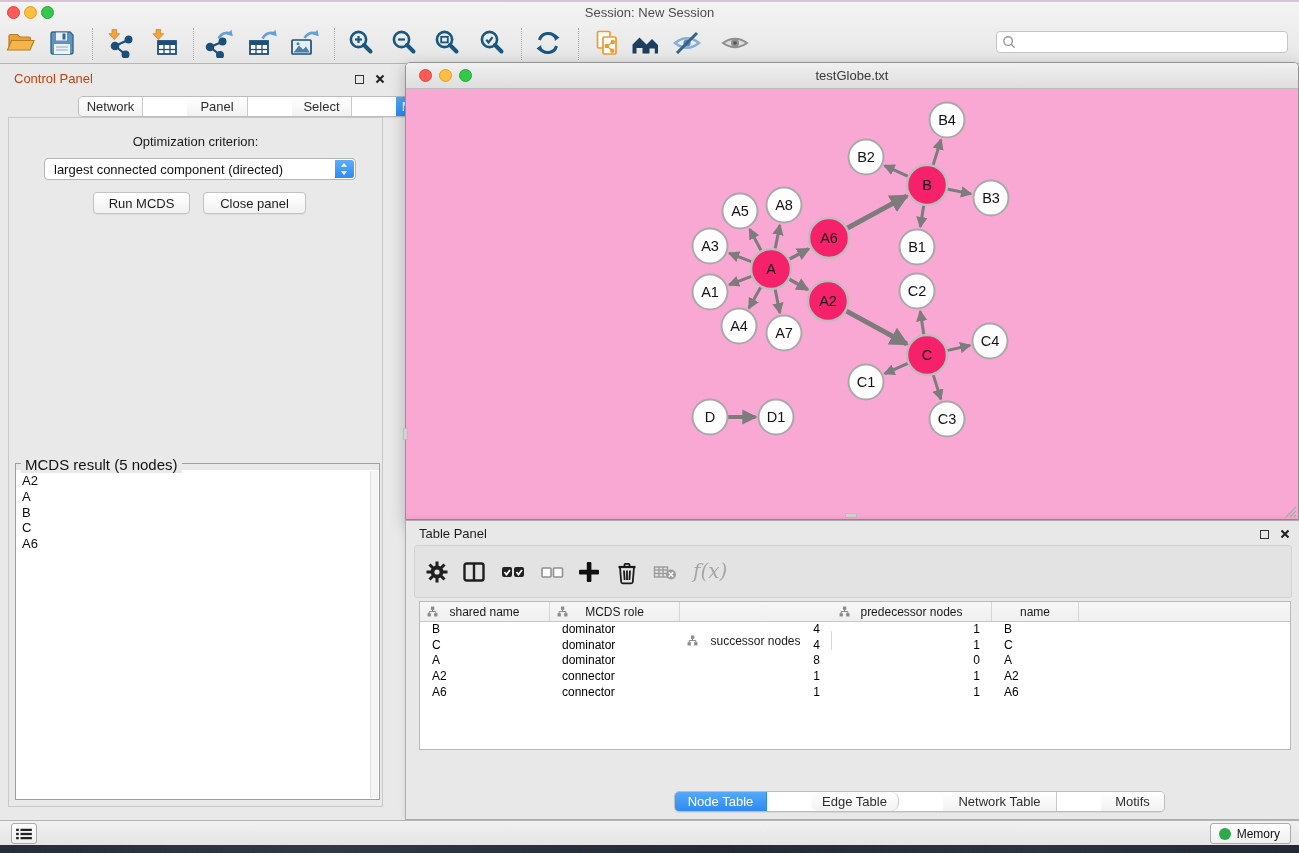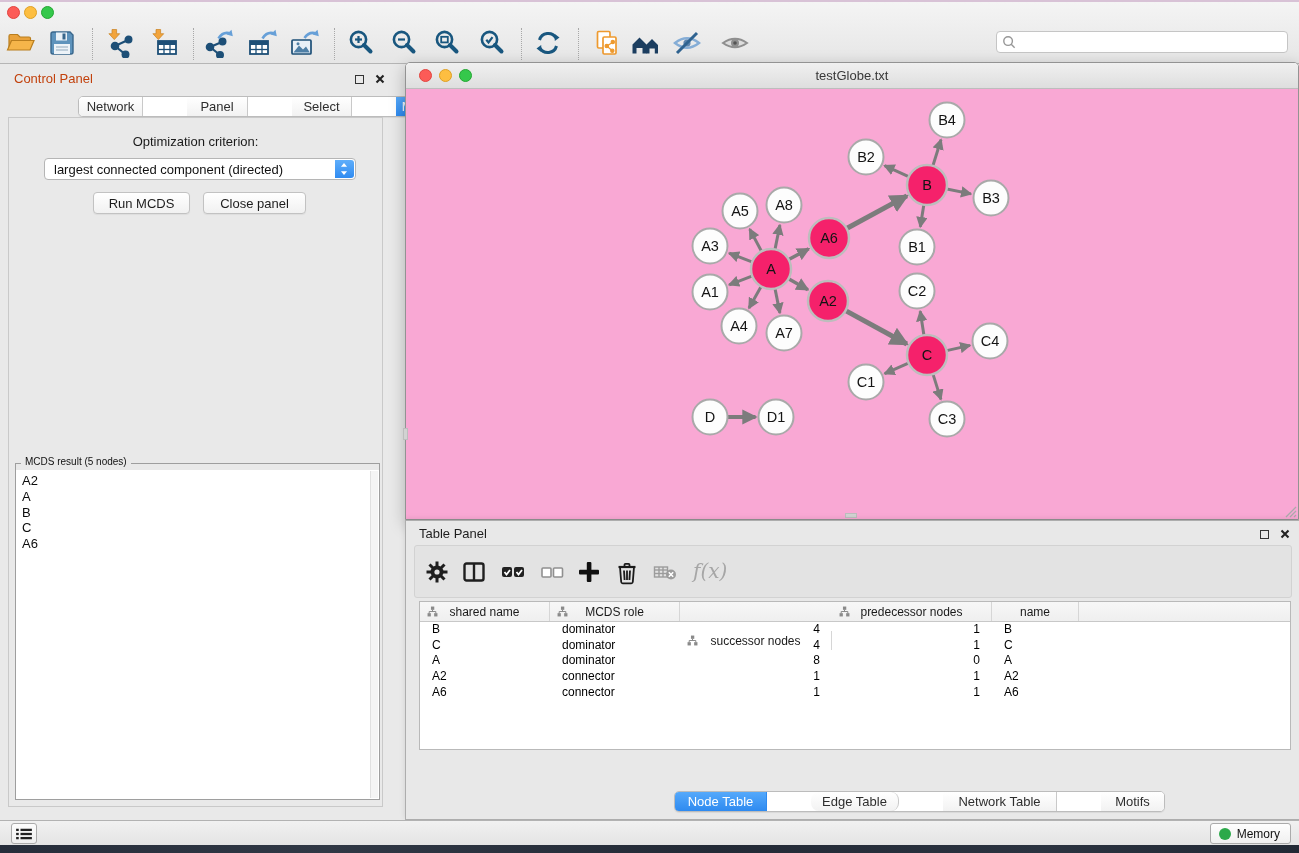"Session: New Session" div.app-title { html: none -> <div>Session: New Session</div> }
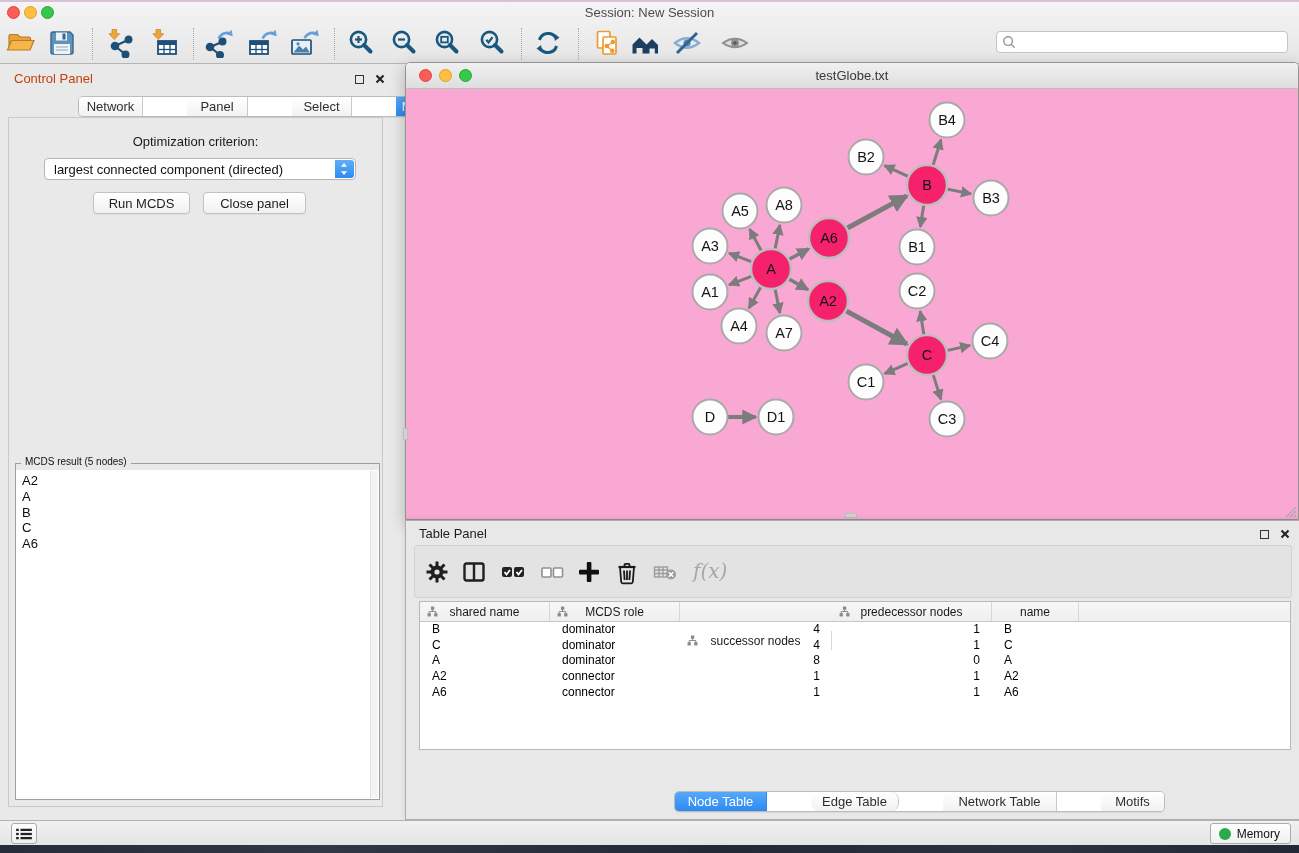"MCDS result (5 nodes)" .group-title { font-size: 10px -> 15px }
